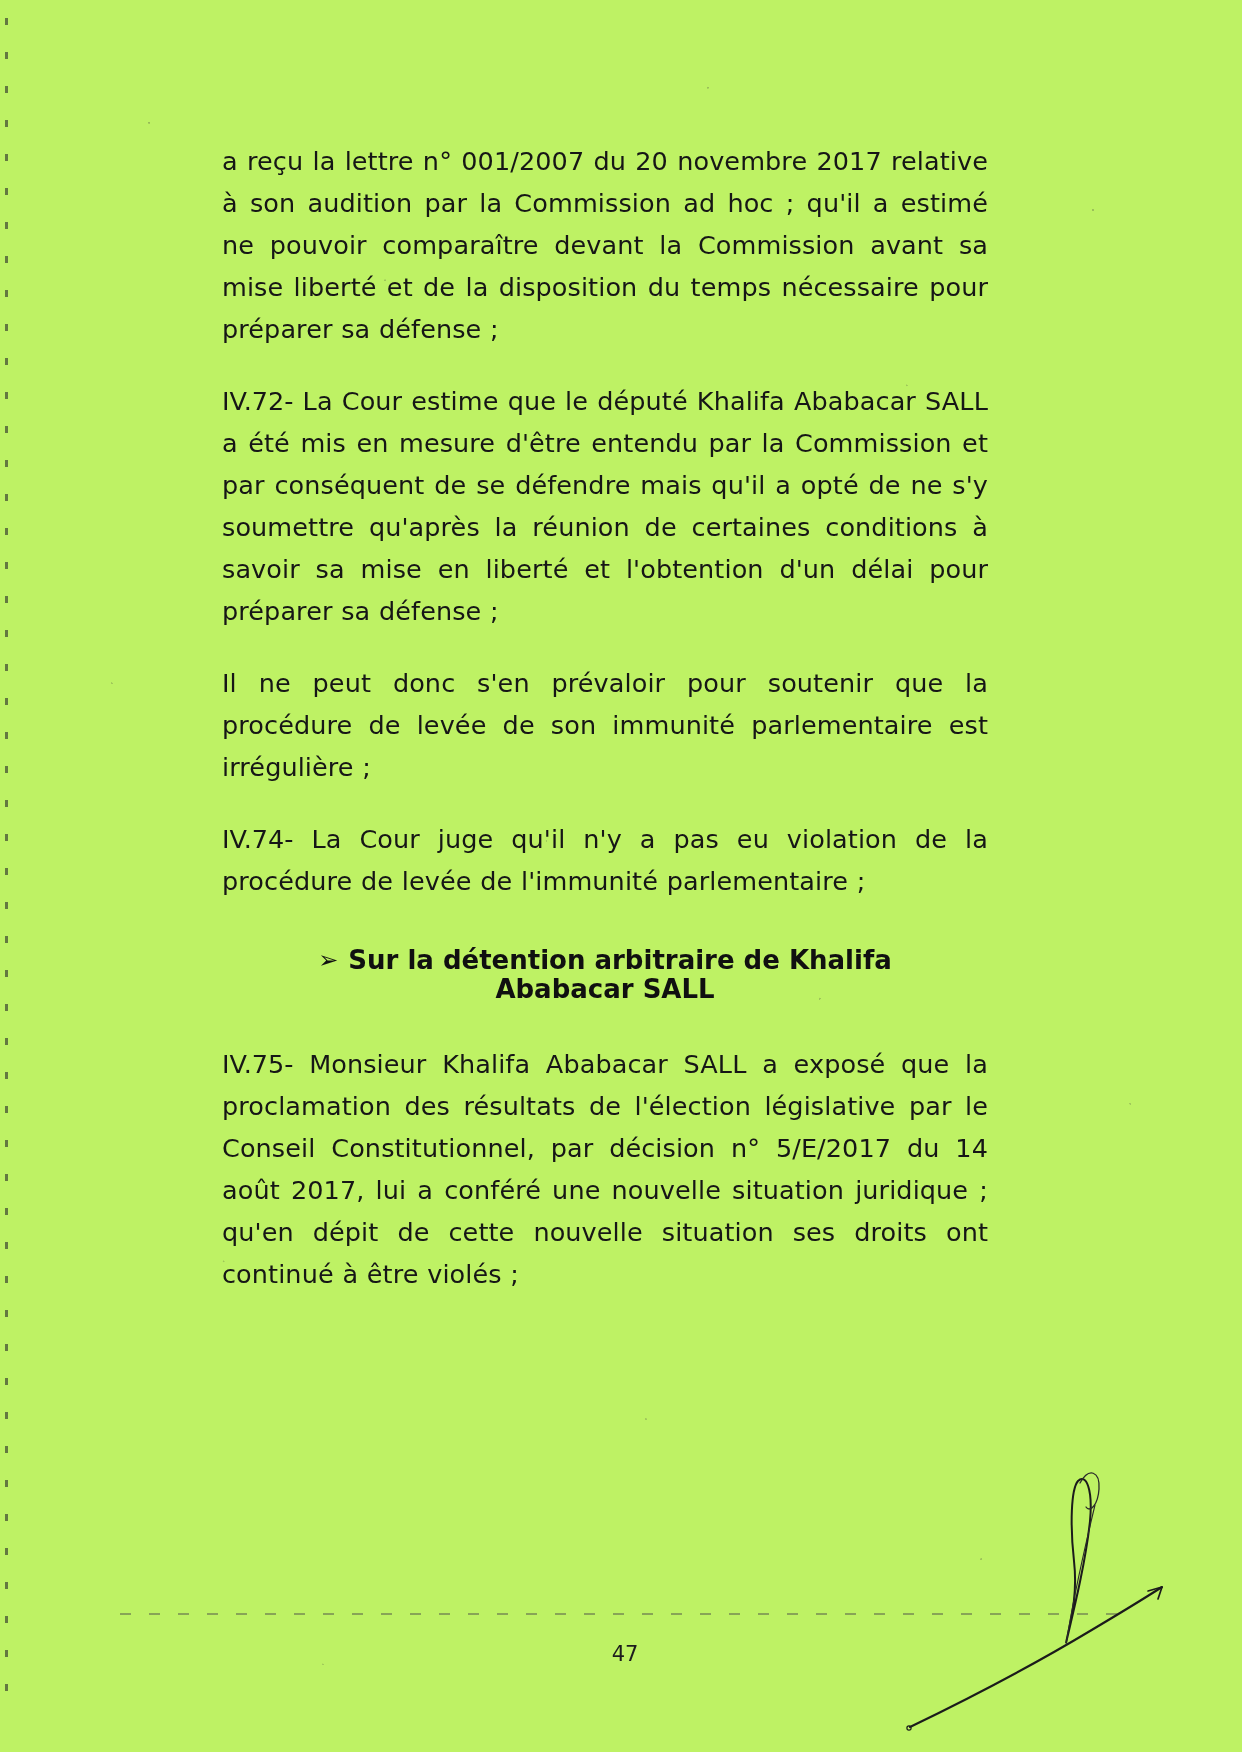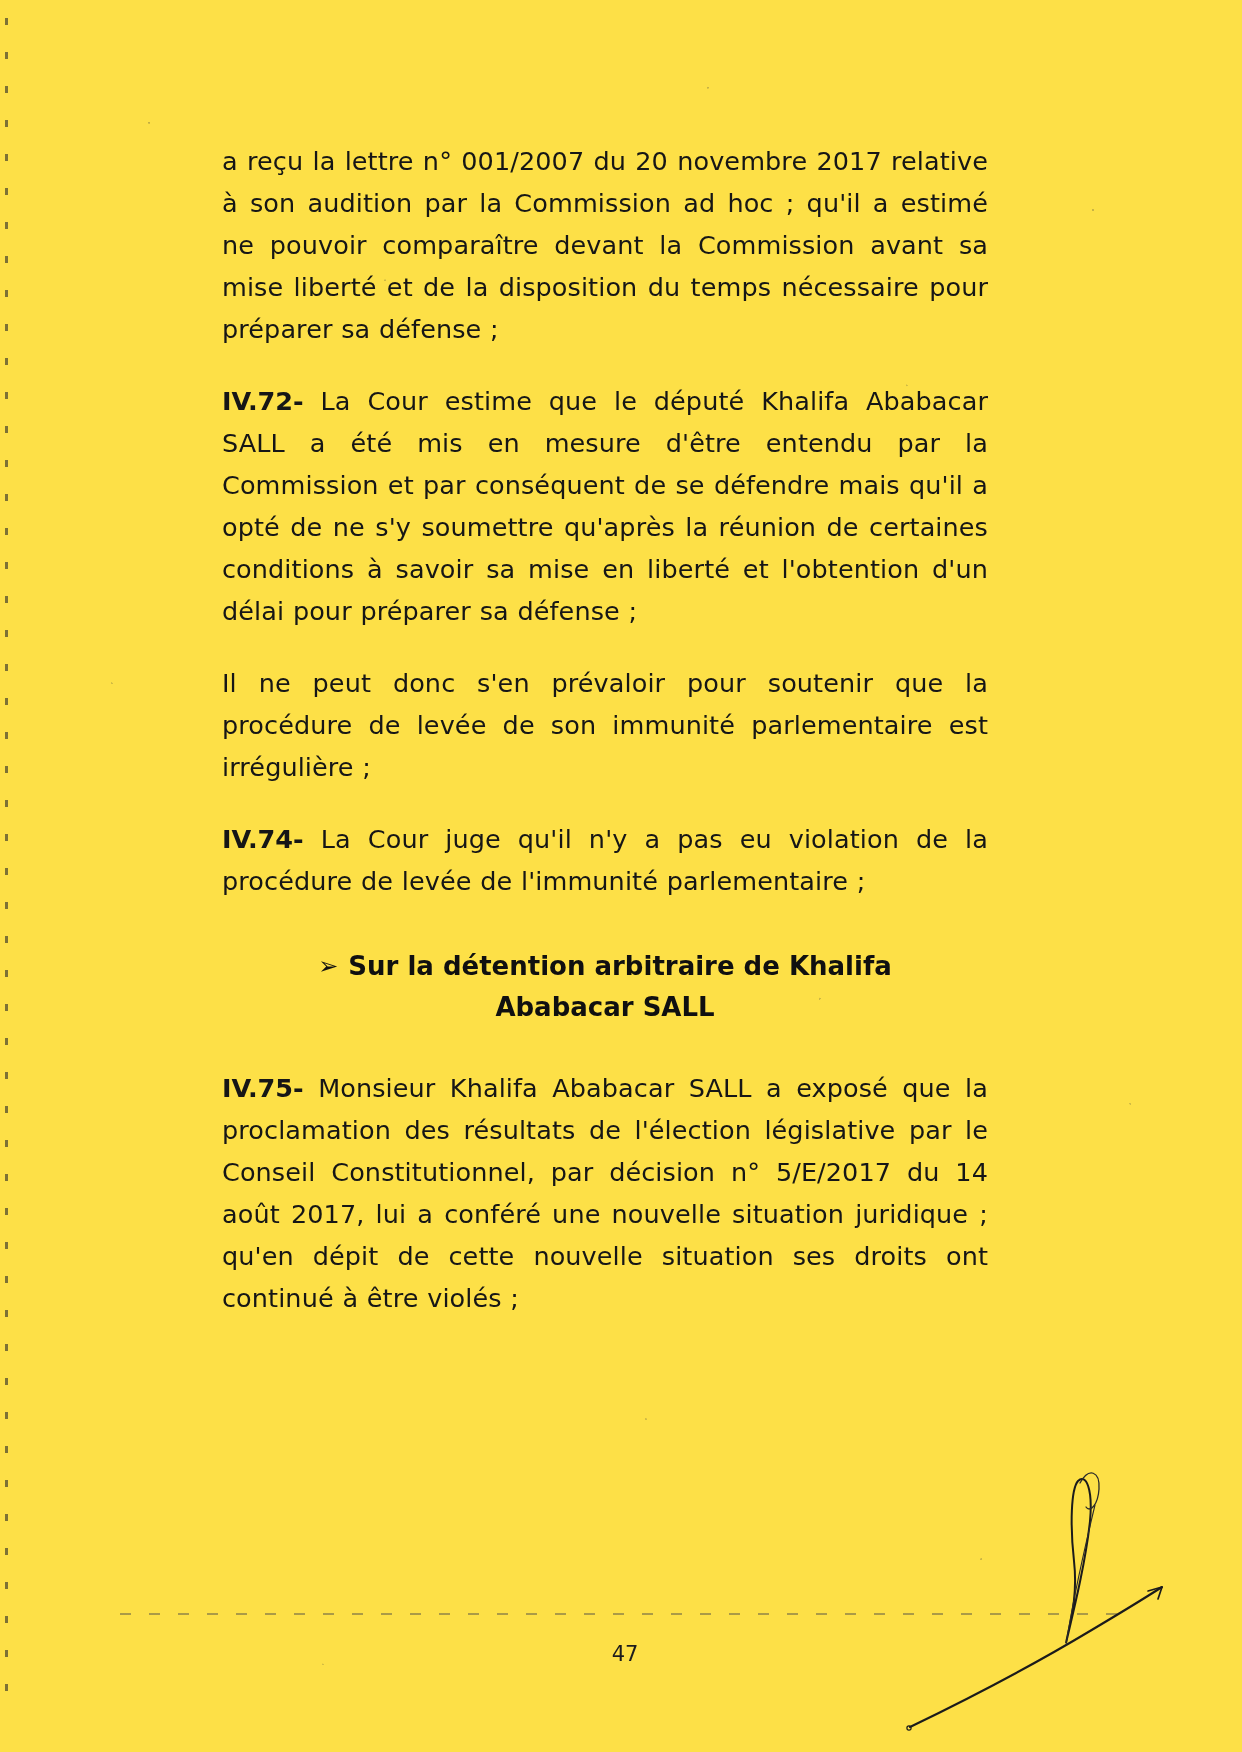"a reçu la lettre n°" #page { background: #fde047 -> #bef264 }
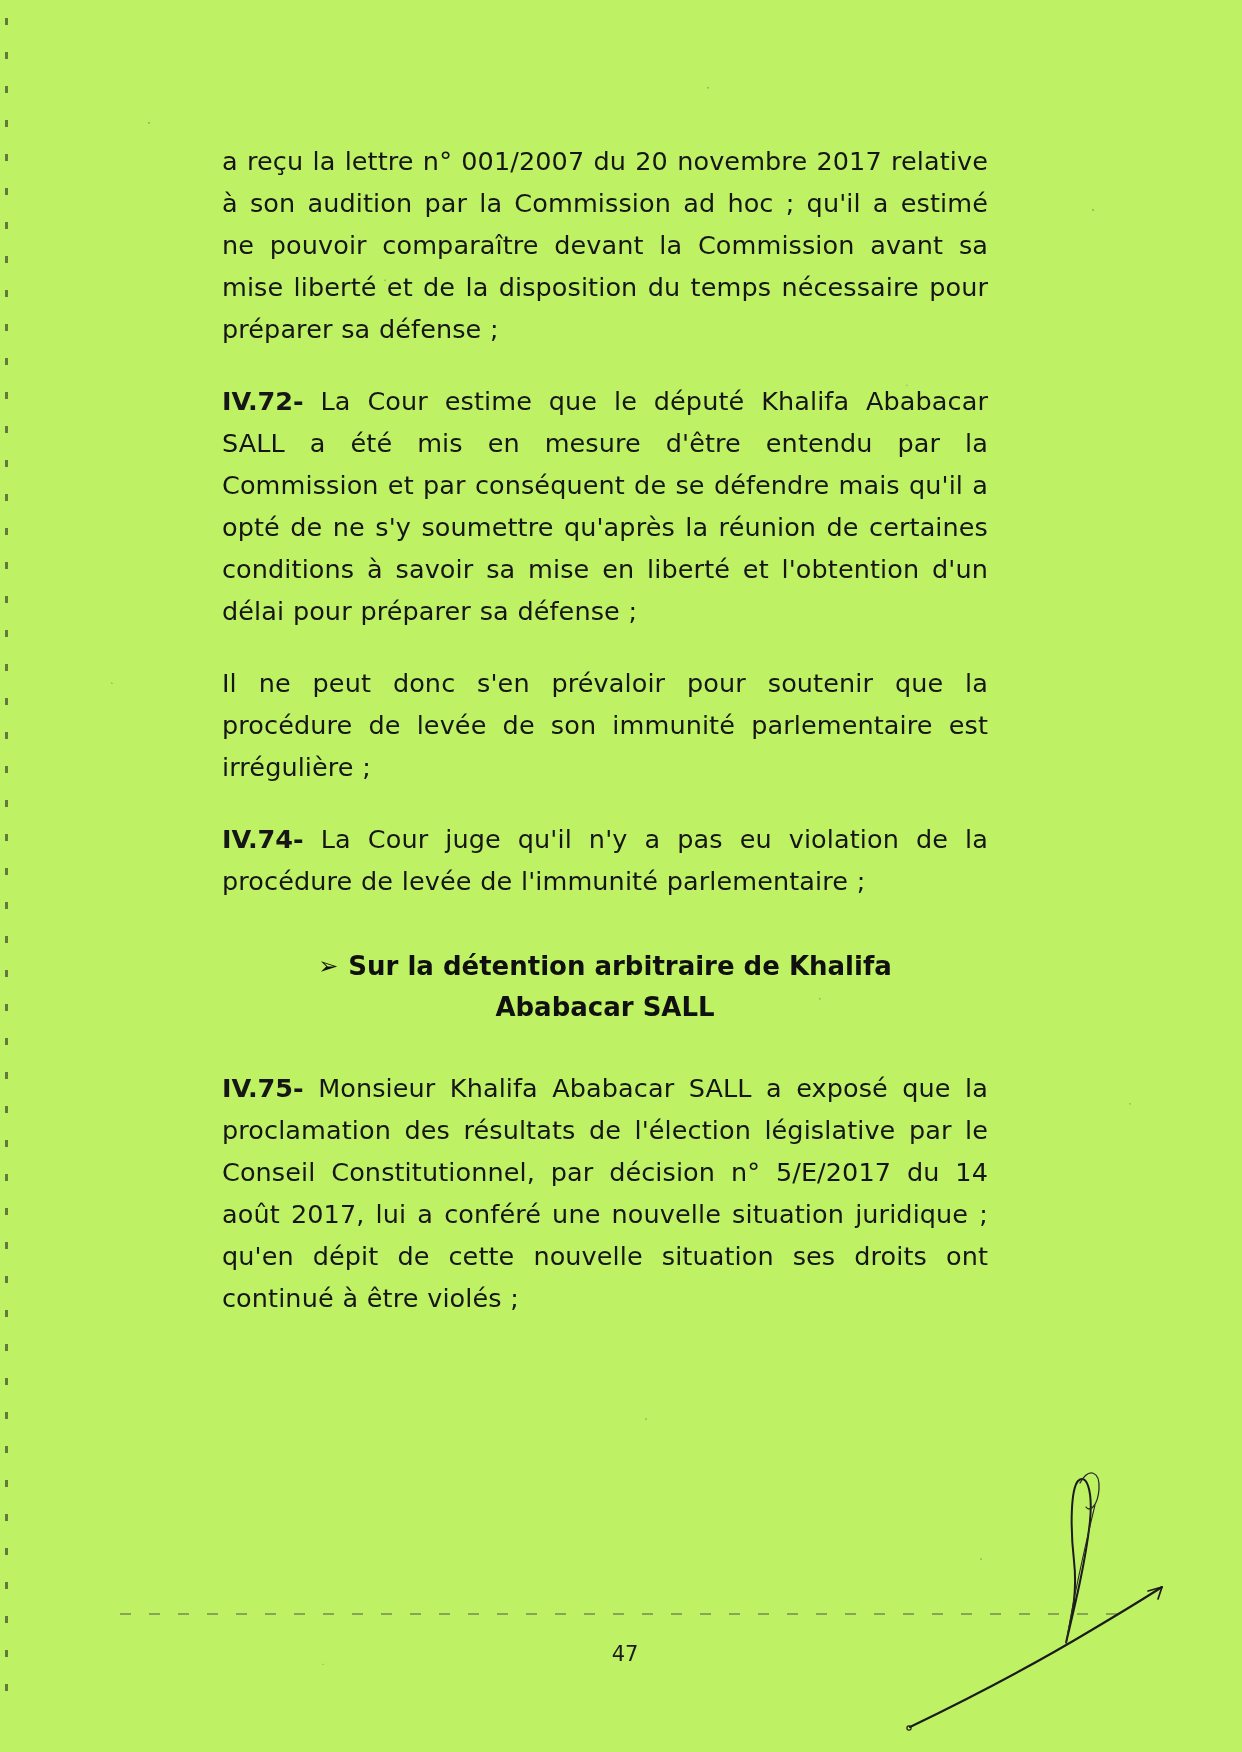"IV.72-" p.para .tag { font-weight: bold -> normal }
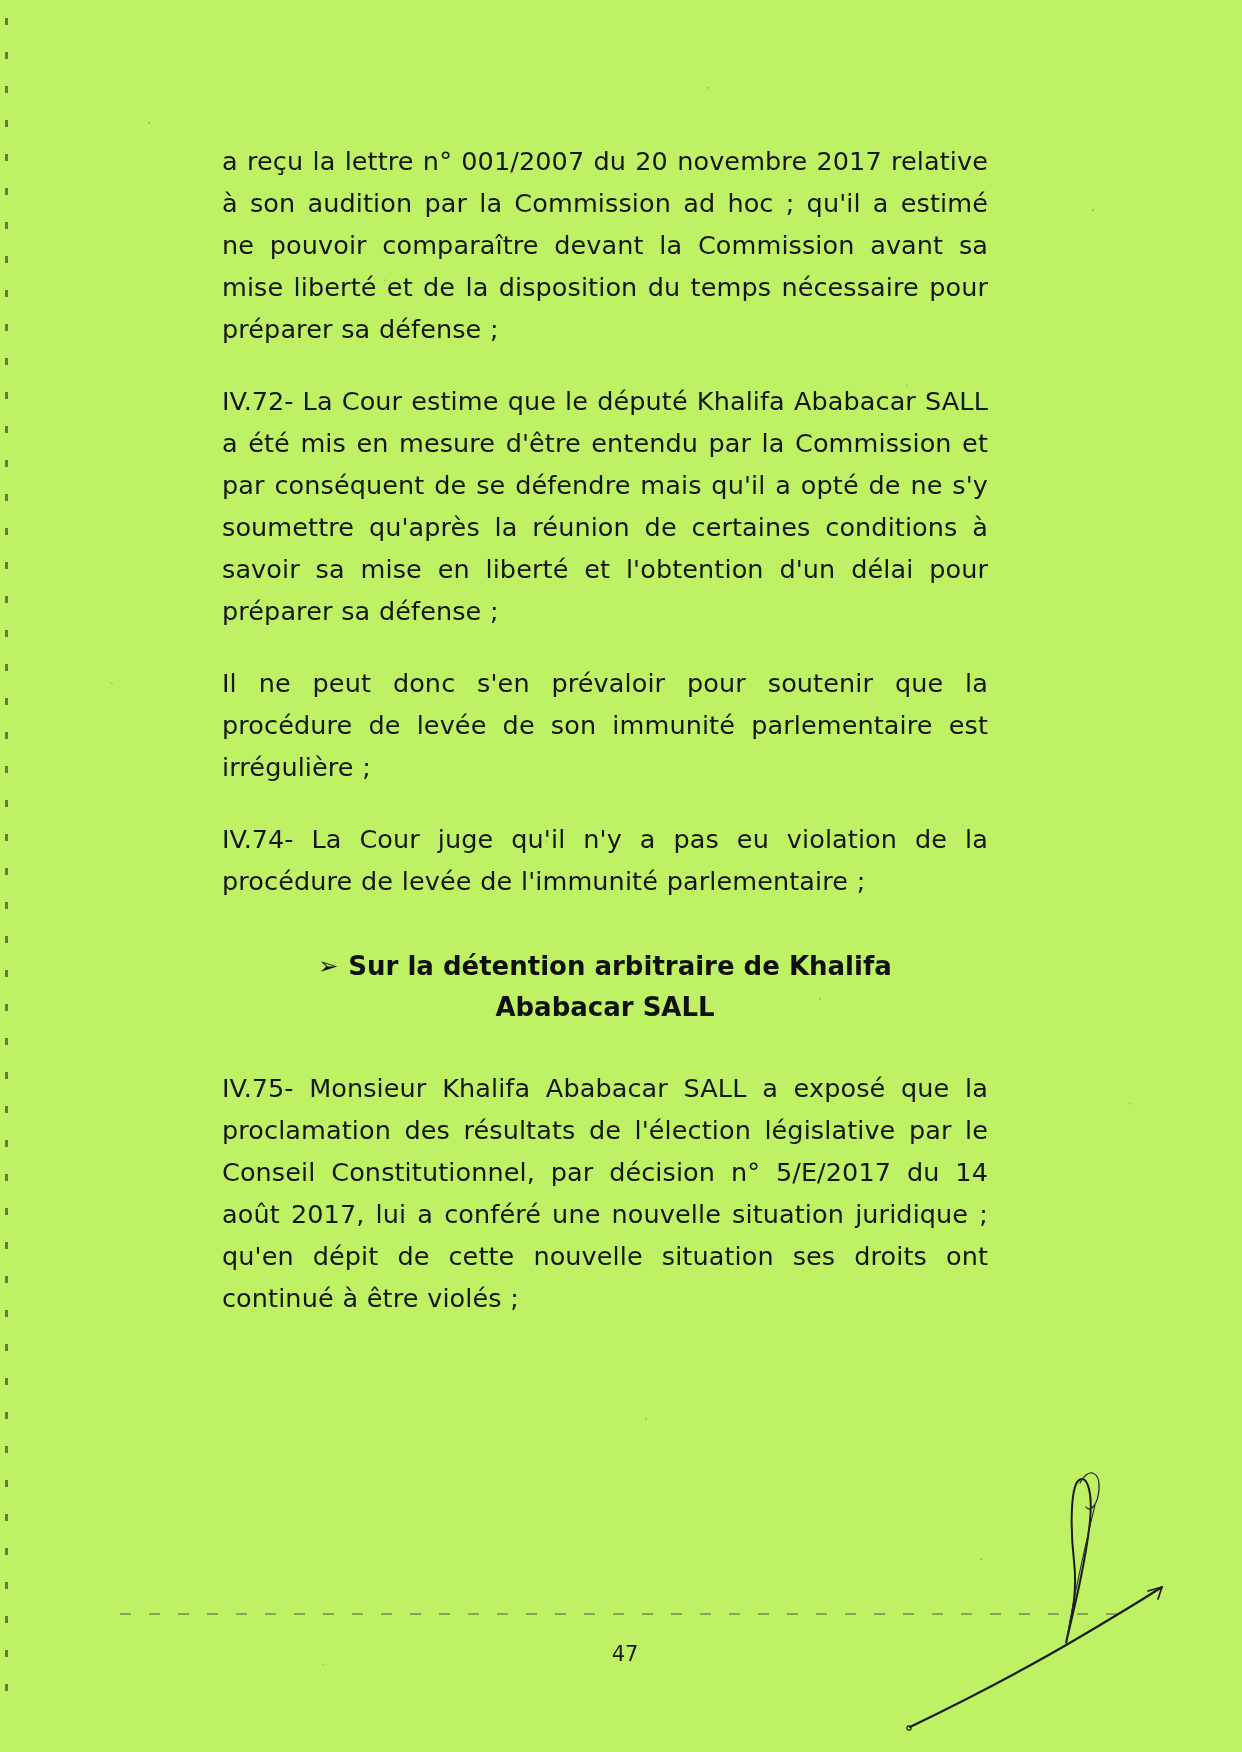"➢ Sur la détention arbitraire" .heading-block { line-height: 40px -> 28px }
